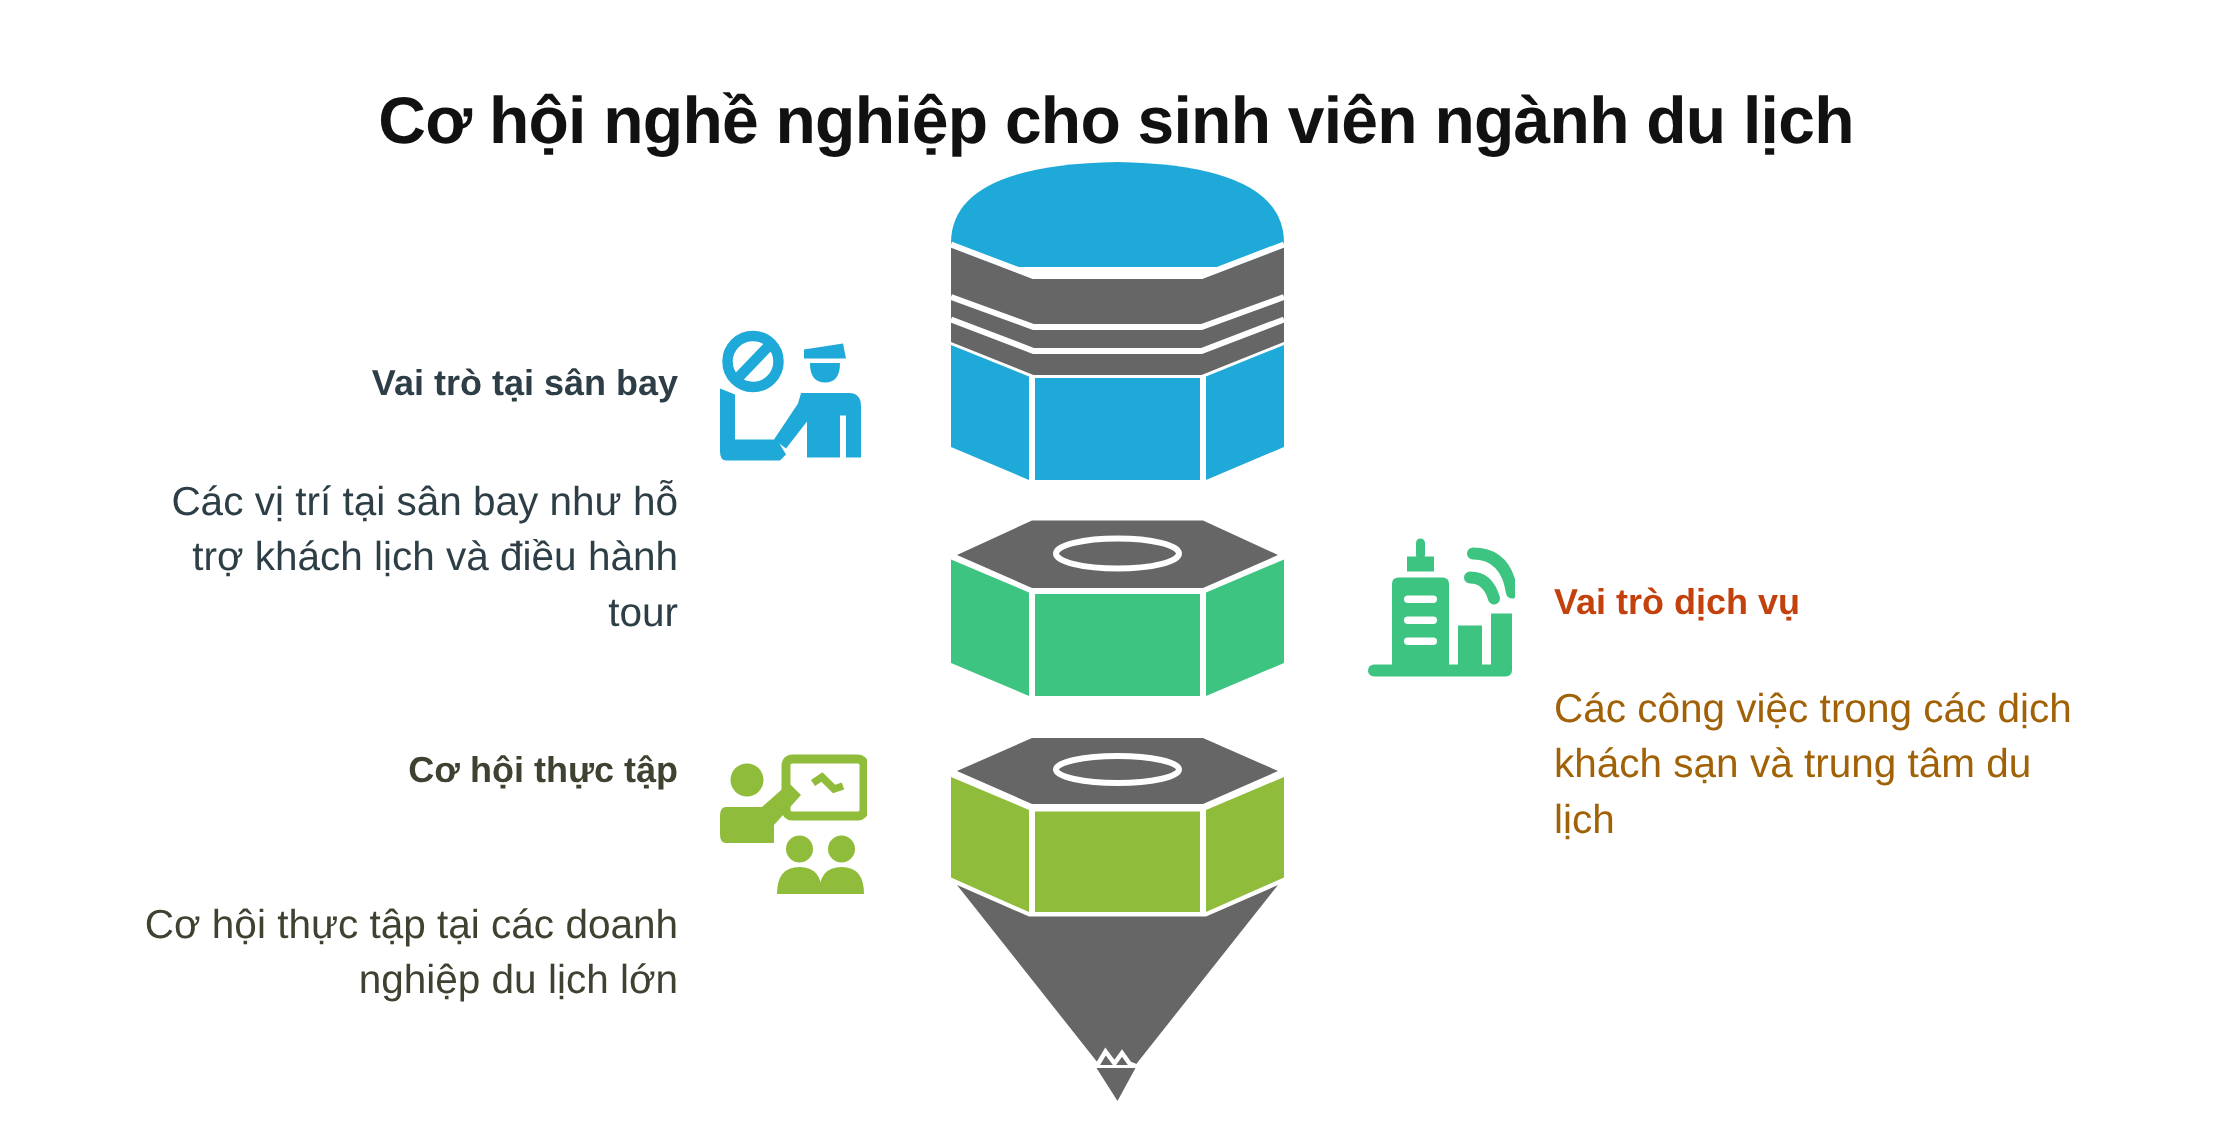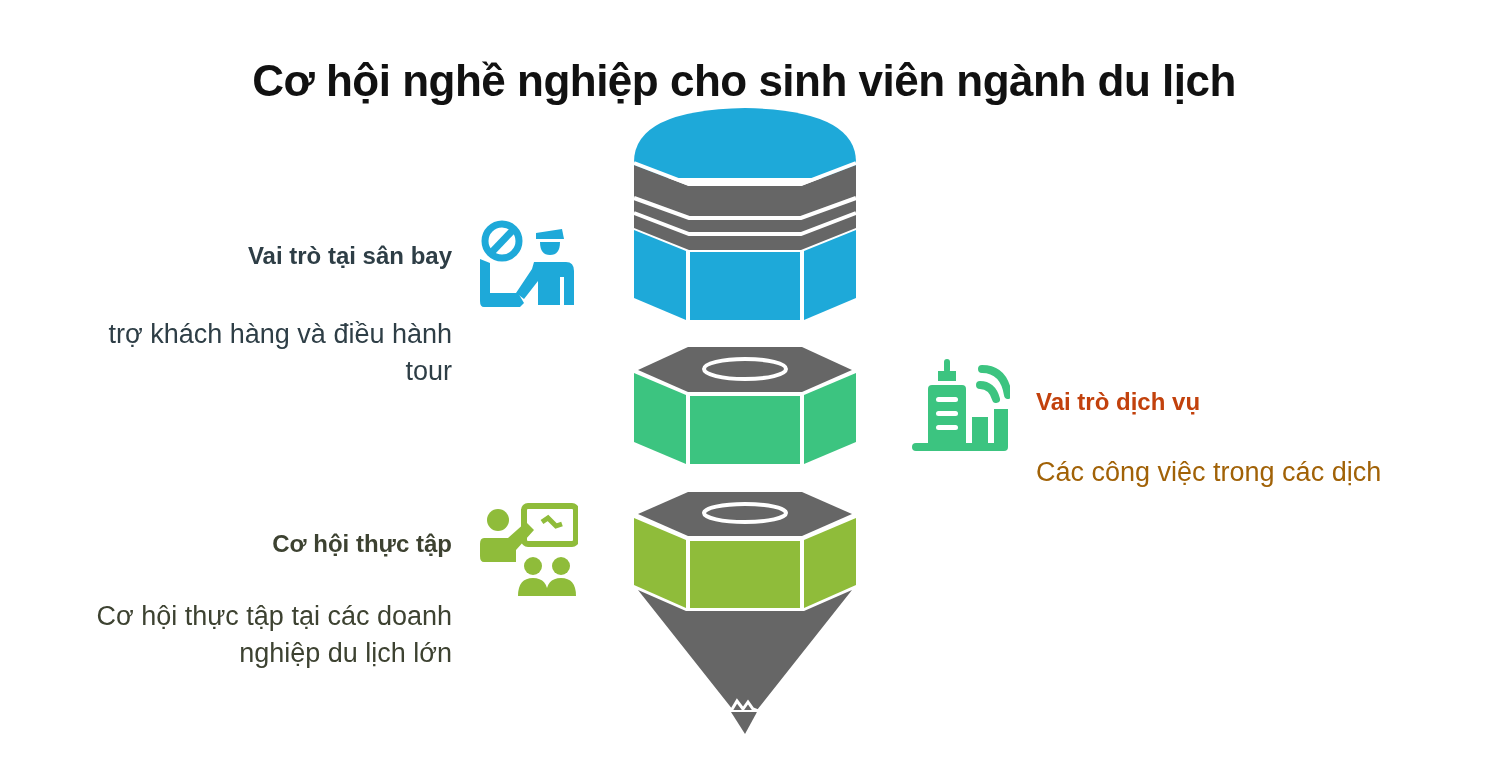"Các vị trí tại sân" div { html: none -> <div>Các vị trí tại sân bay như hỗ</div> }
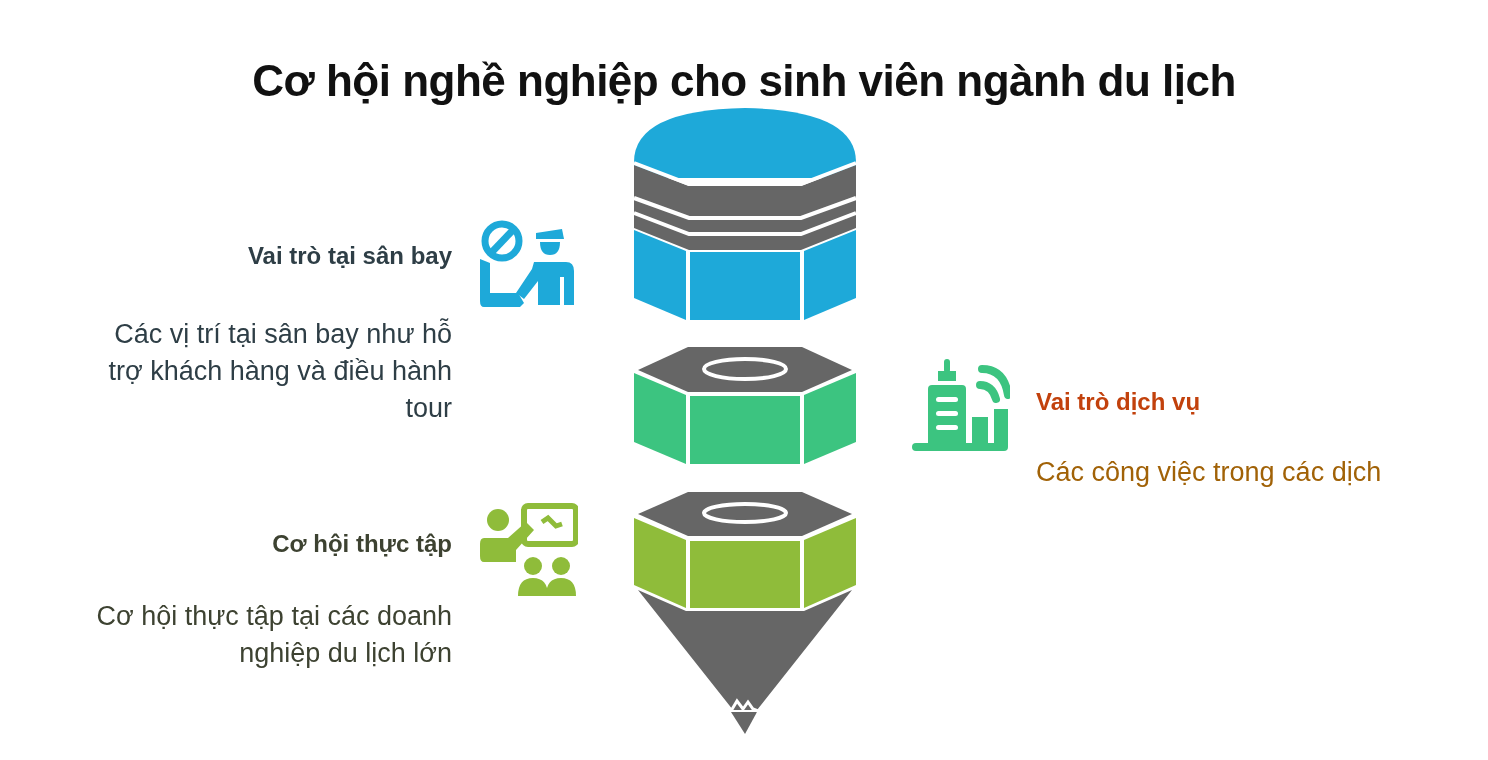"trợ khách hàng và điều" div { text: hàng -> lịch }
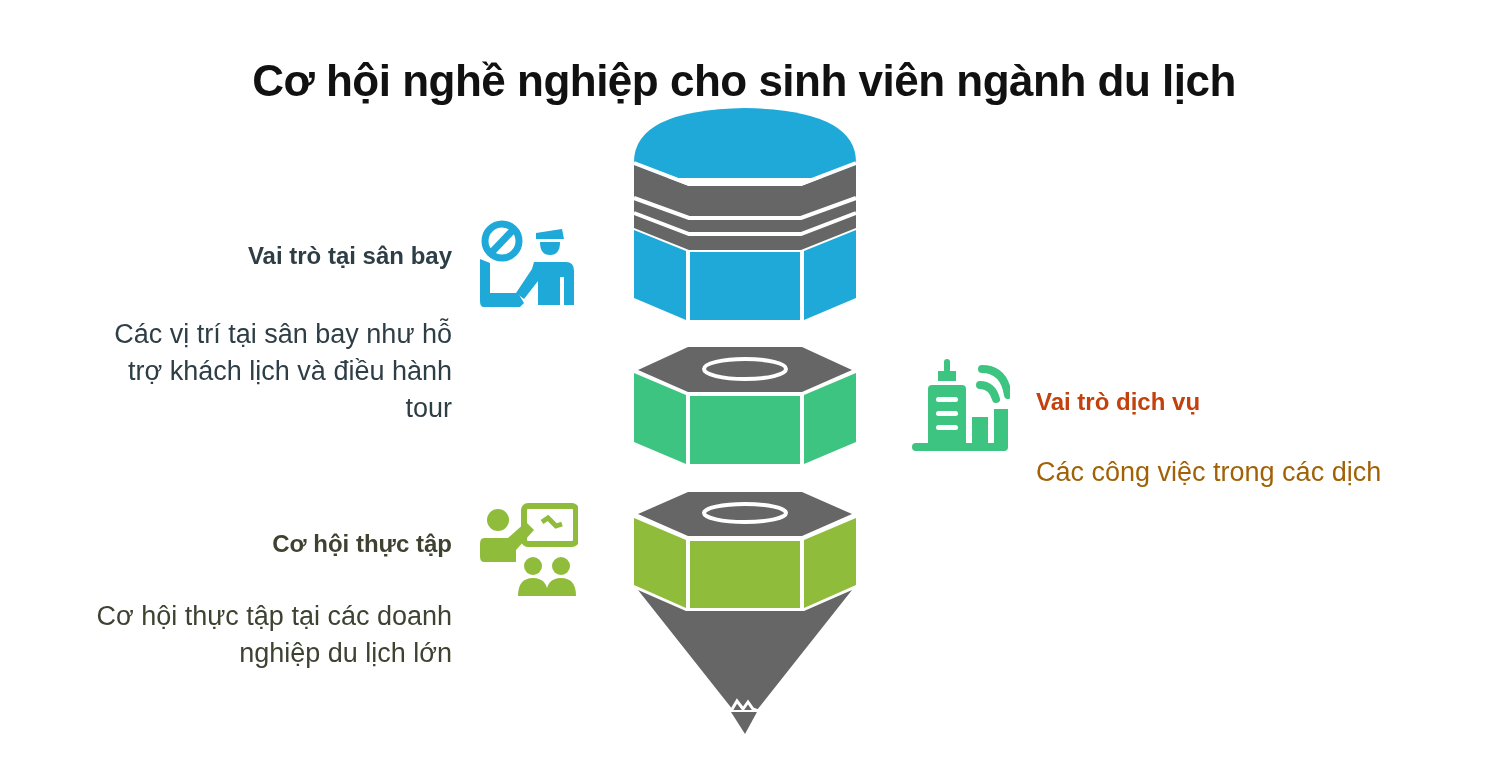"Cơ hội thực tập" div.heading { top: 530px -> 500px }
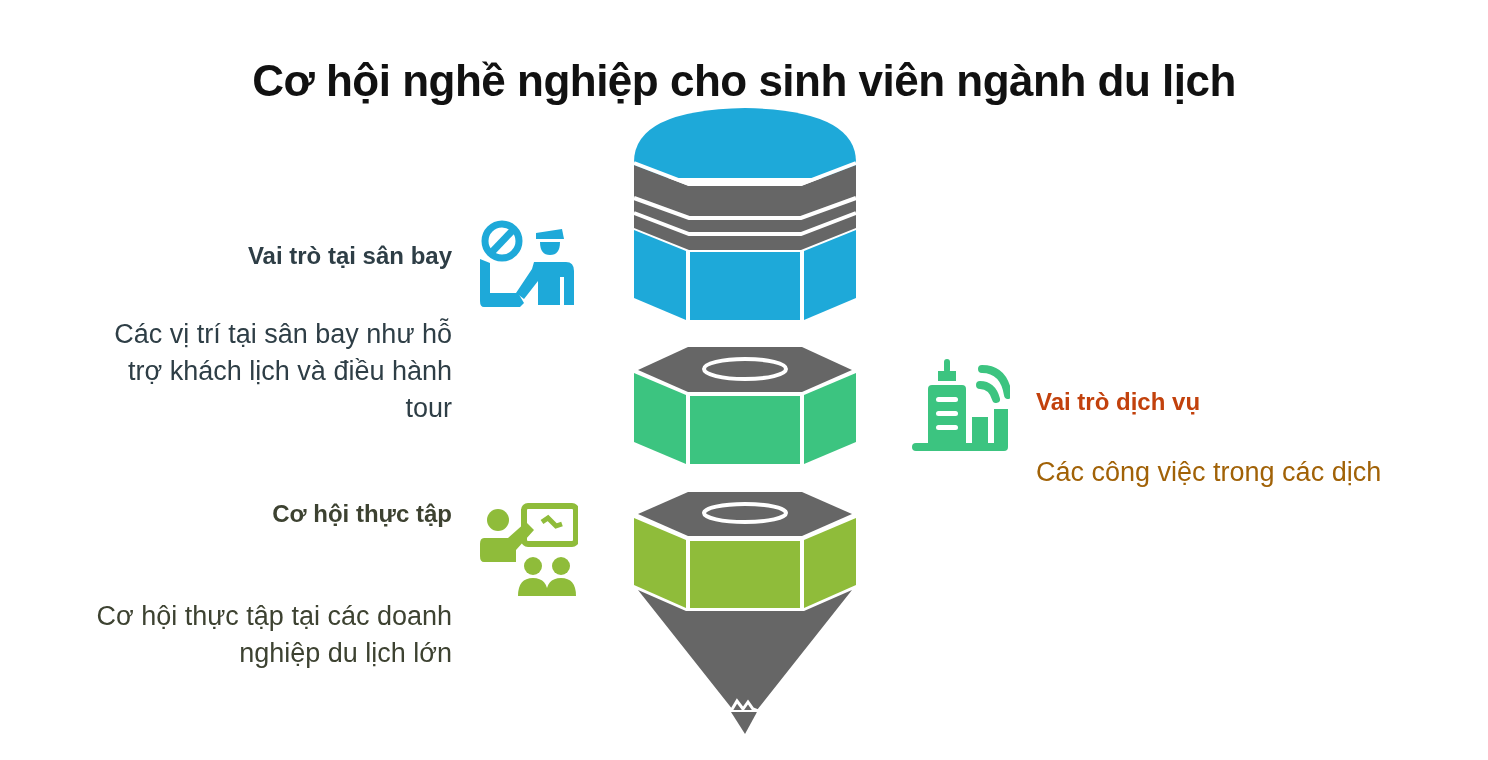"khách sạn và trung tâm" div { html: none -> <div>khách sạn và trung tâm du</div> }
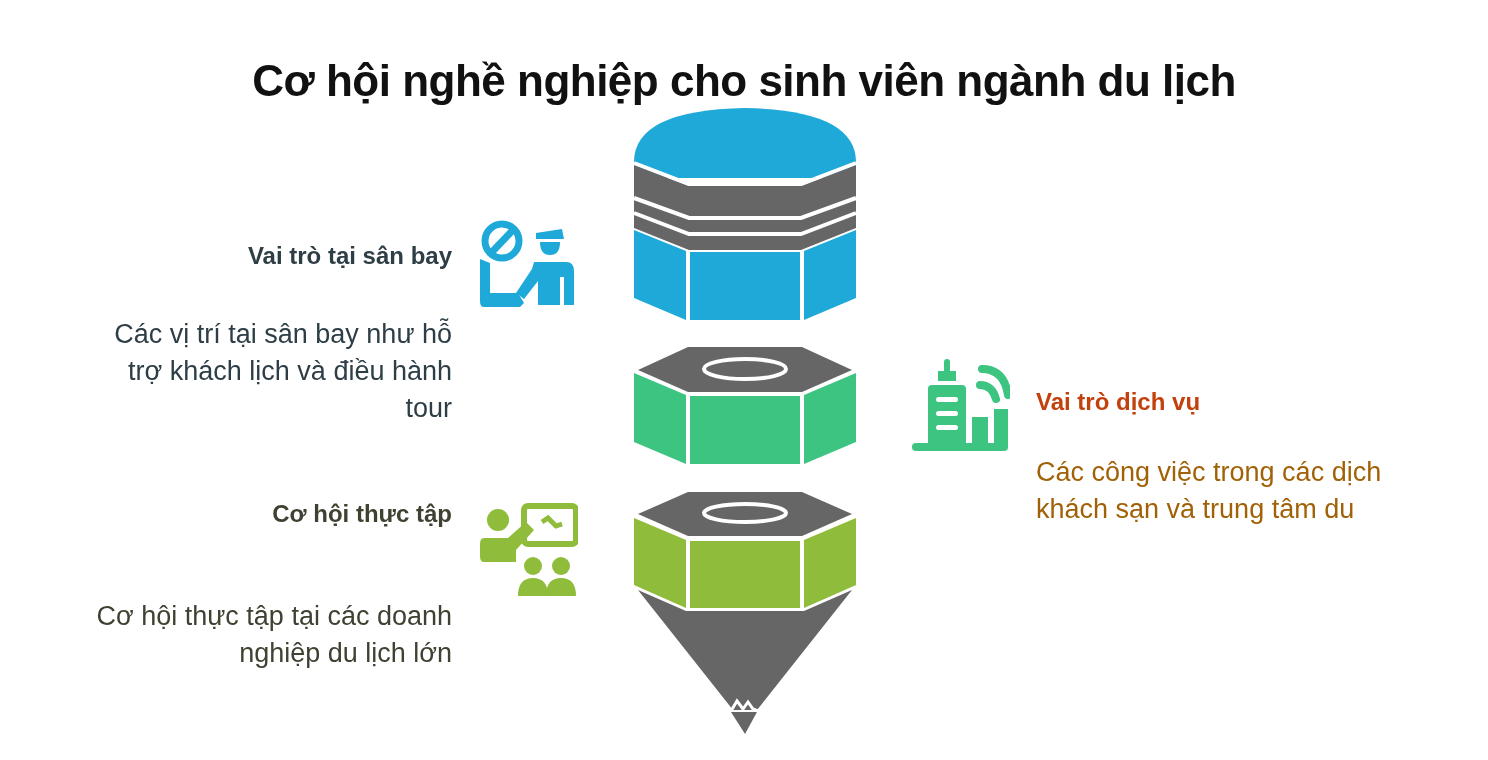"lịch" div { html: none -> <div>lịch</div> }
